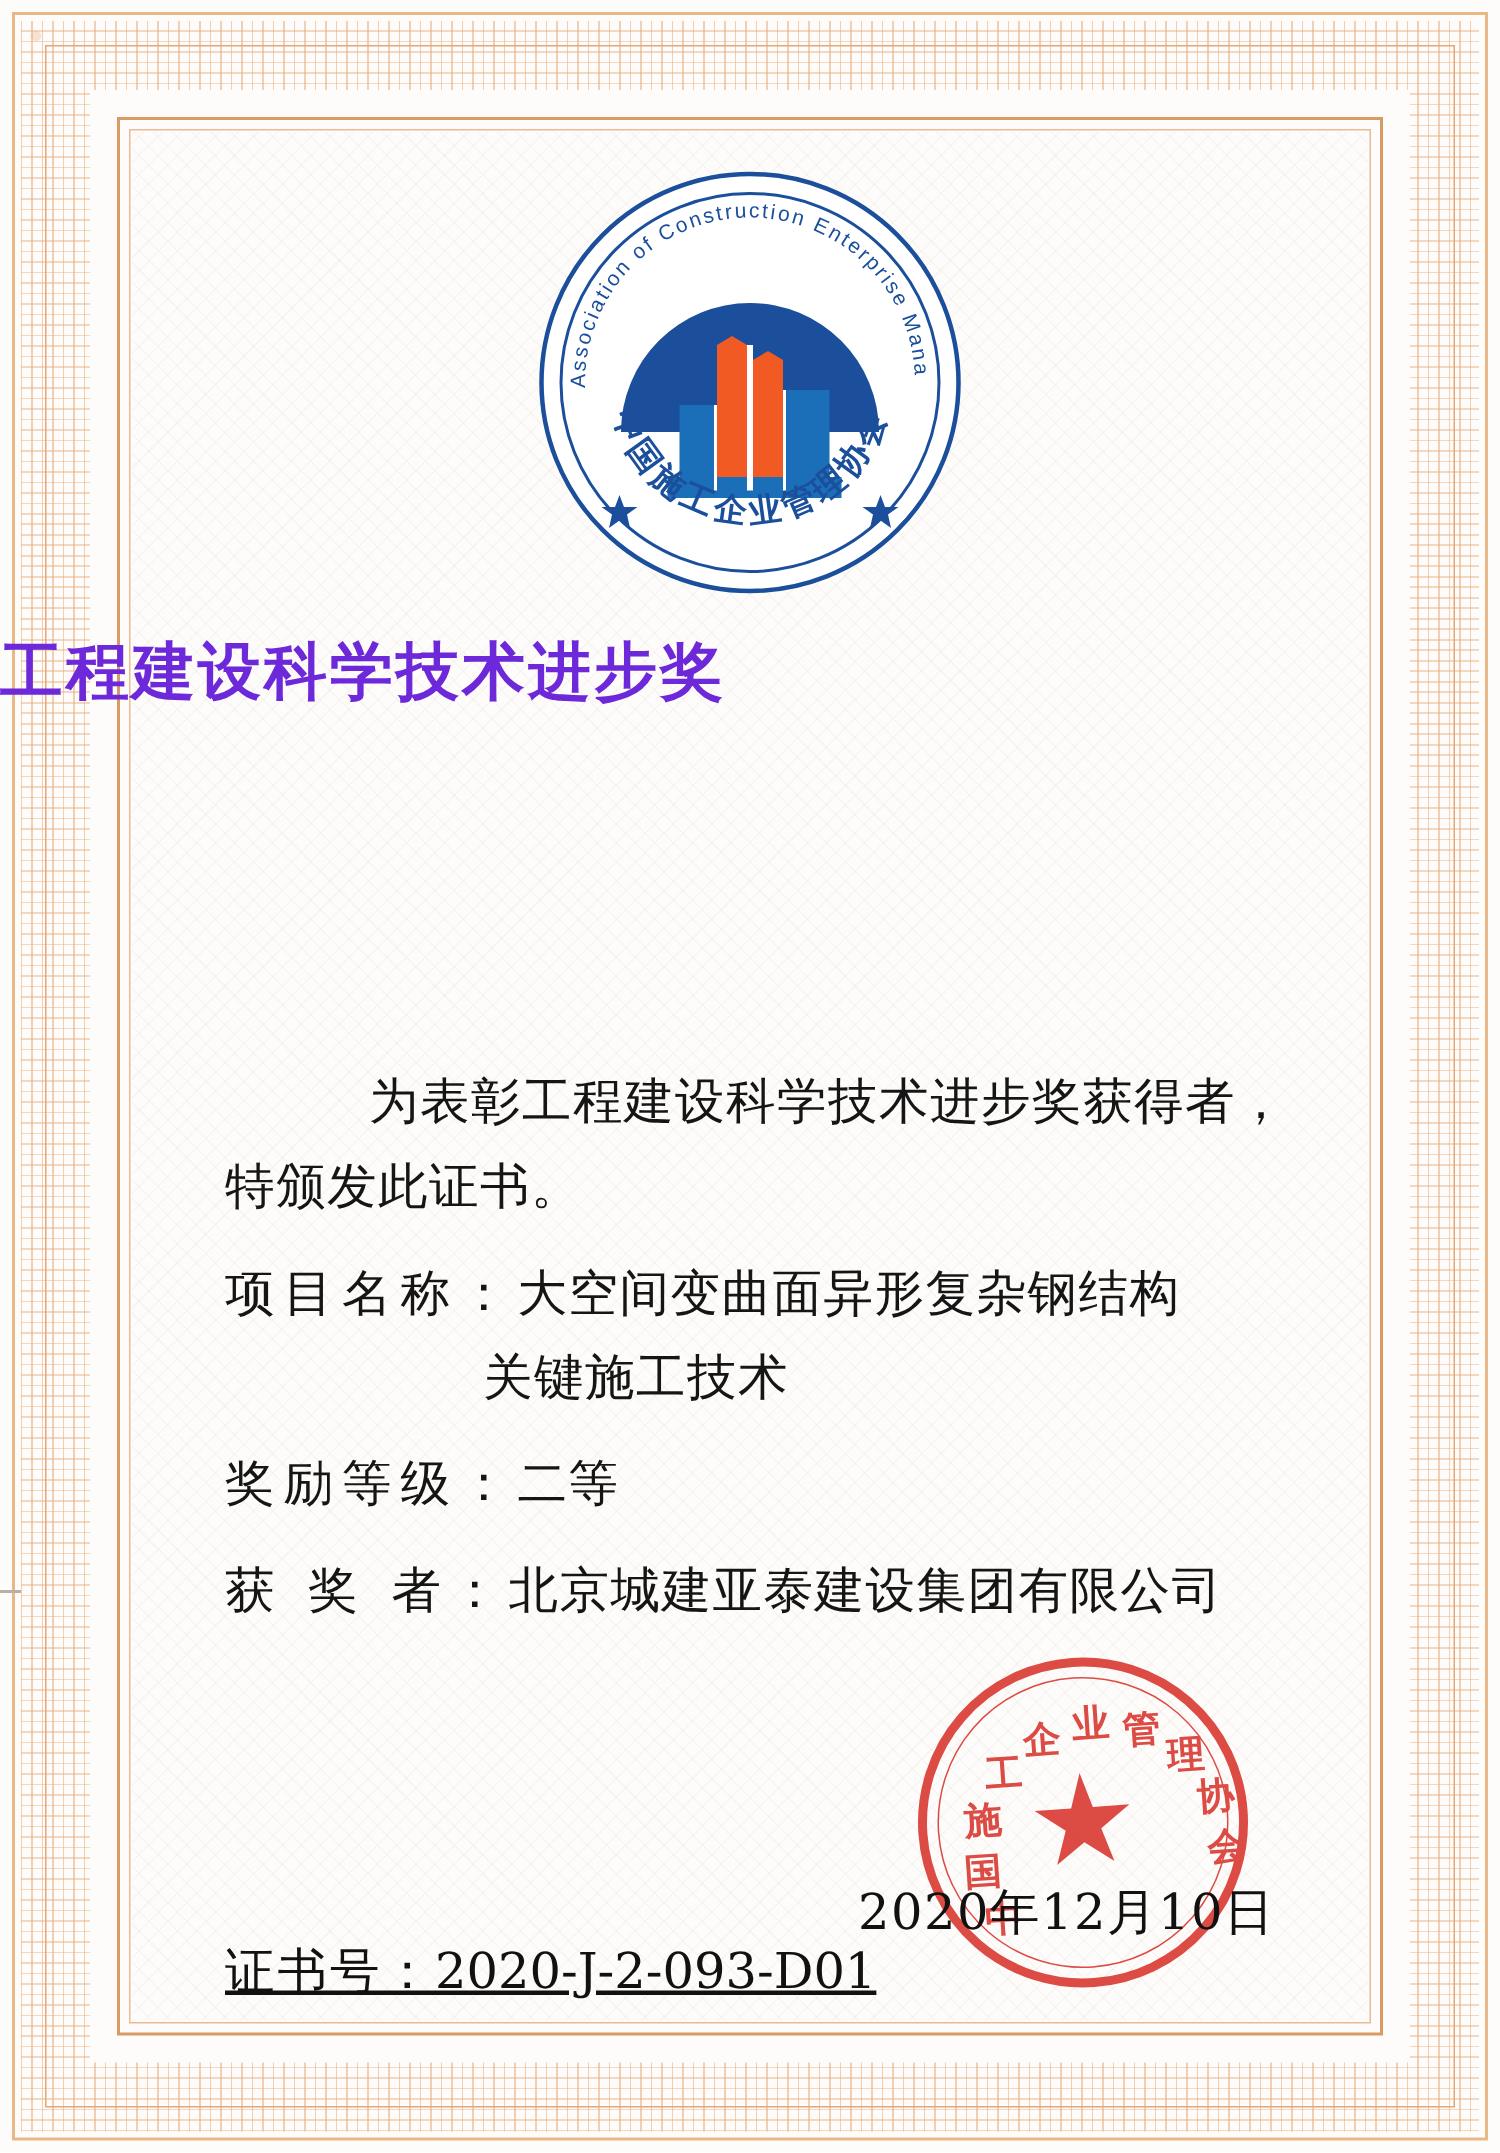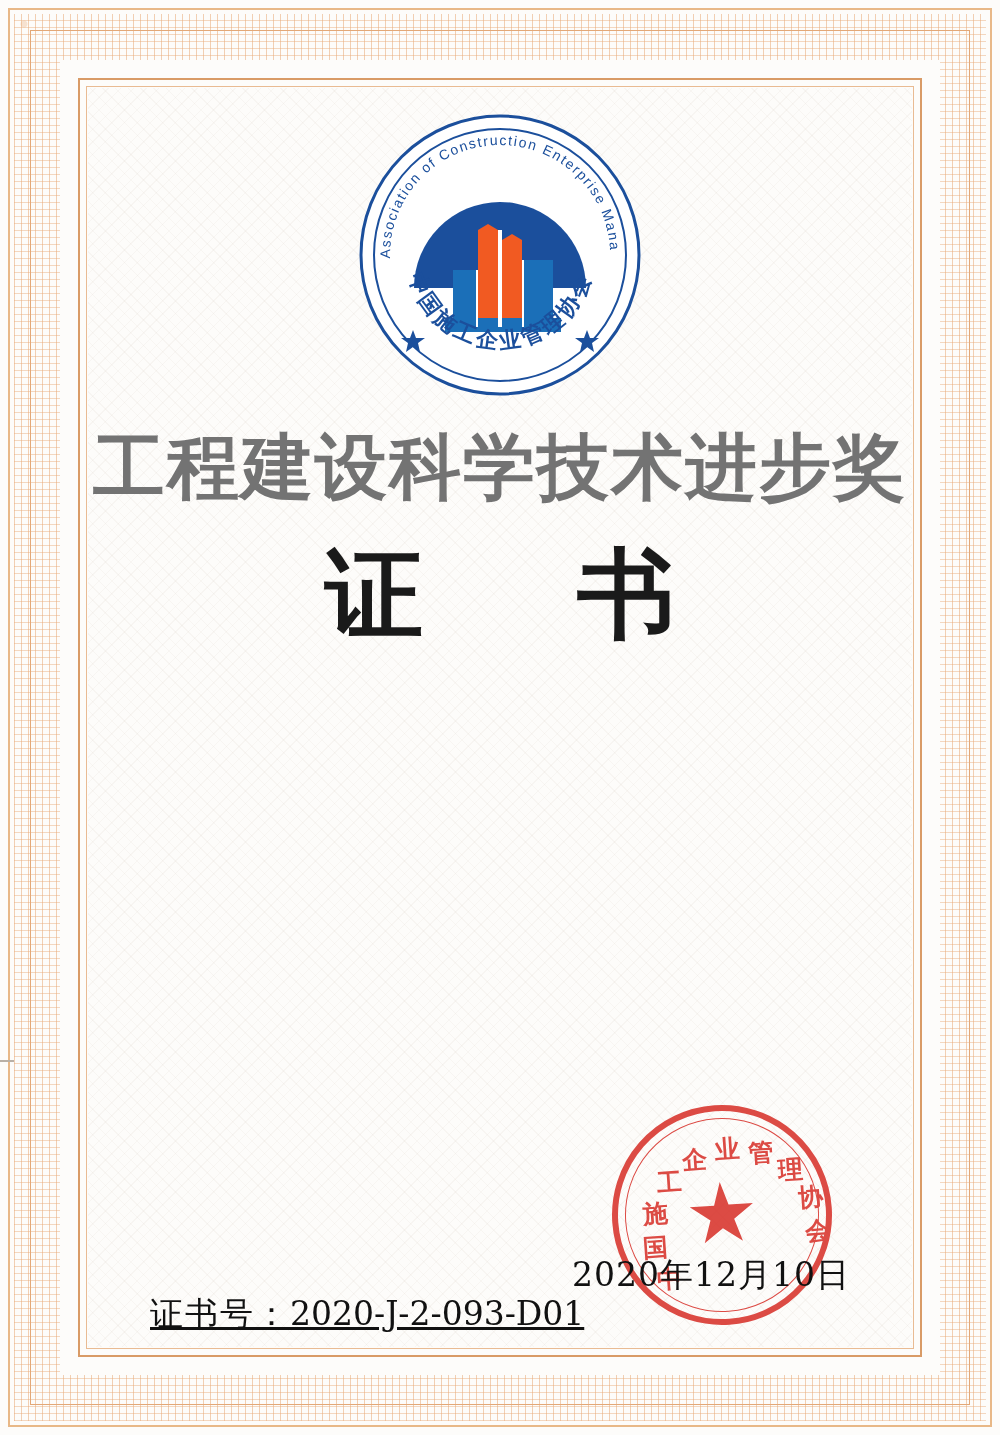"工程建设科学技术进步奖" .title-main { color: #737373 -> #6d28d9; font-size: 72px -> 42px; text-align: center -> none }
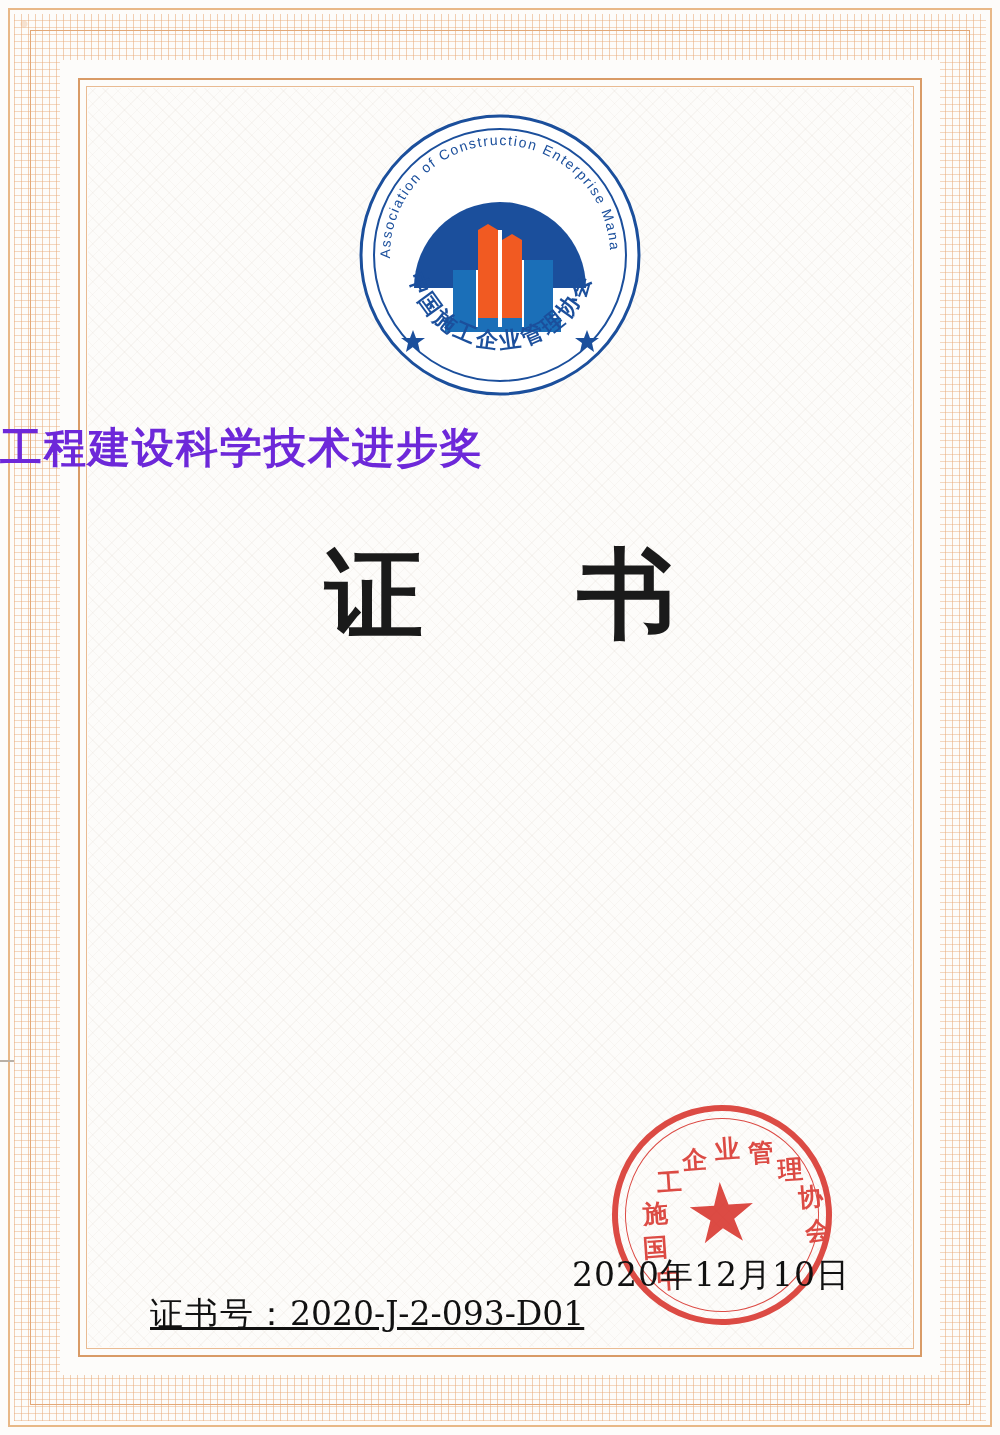"证 书" div.title-sub { html: <div>证 书</div> -> none }
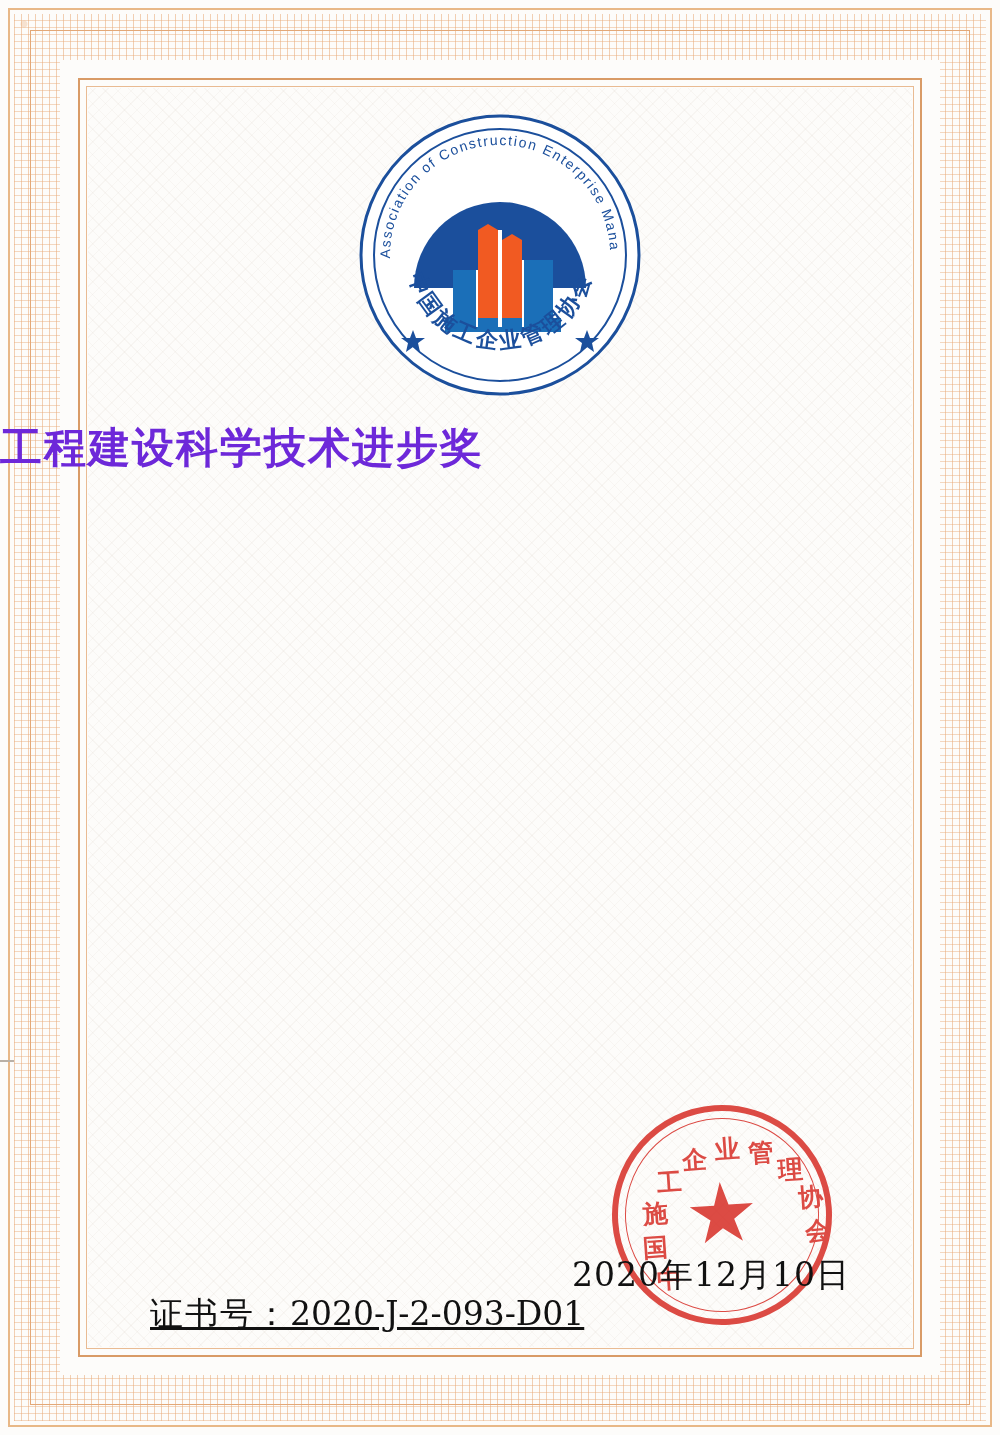"为表彰工程建设科学技术进步奖获得者，特颁发此证书。" div.body-block { html: none -> <div> <div>为表彰工程建设科学技术进步奖获得者，特颁发此证书。</div> <div> <span>项目名称：</span><span>大空间变曲面异形复杂钢结构</span> </div> <div>关键施工技术</div> <div> <span>奖励等级：</span><span>二等</span> </div> <div> <span>获 奖 者：</span><span>北京城建亚泰建设集团有限公司</span> </div> </div> }
